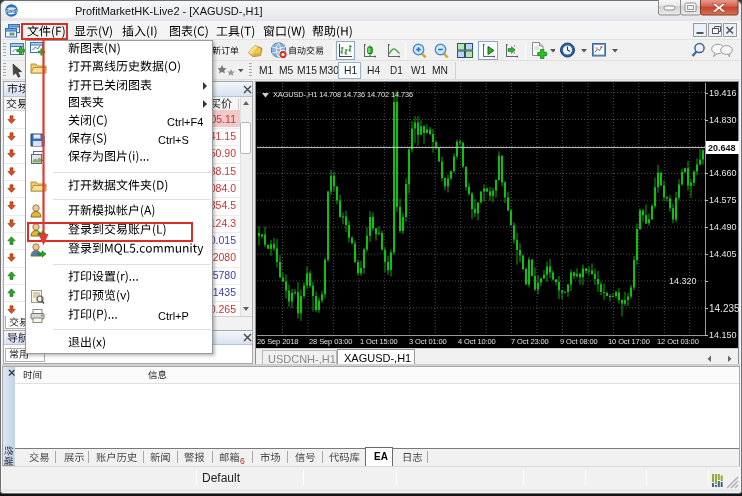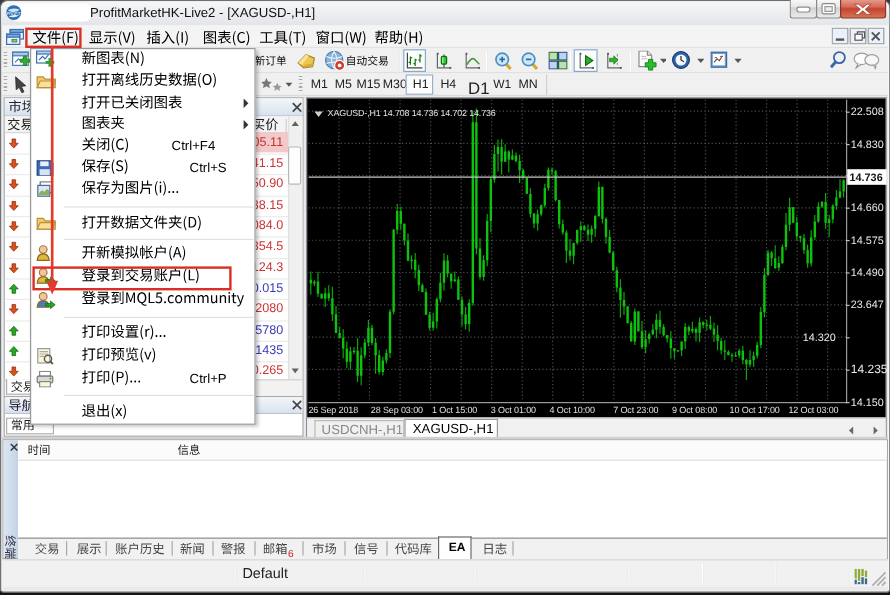"D1" div.tt { font-size: 14px -> 10px }
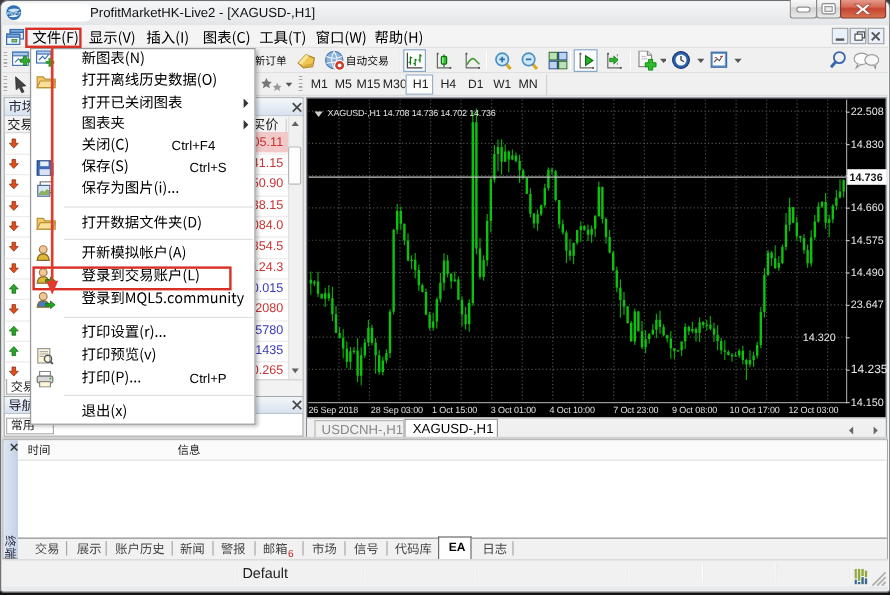"22.508" div.tt { text: 22.508 -> 19.416 }
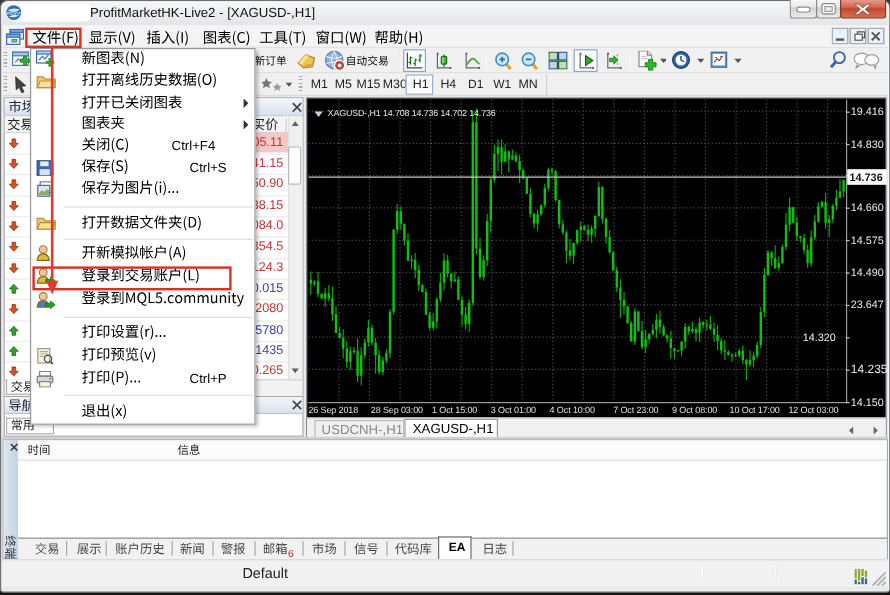"Ctrl+F4" div.tt { left: 143px -> 167px }
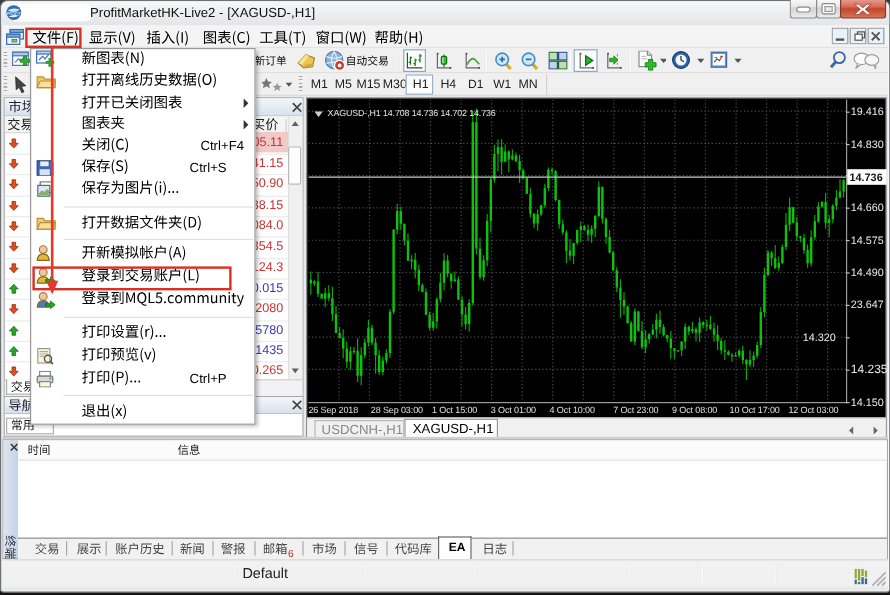"14.736" div.tt { text: 14.736 -> 20.648 }
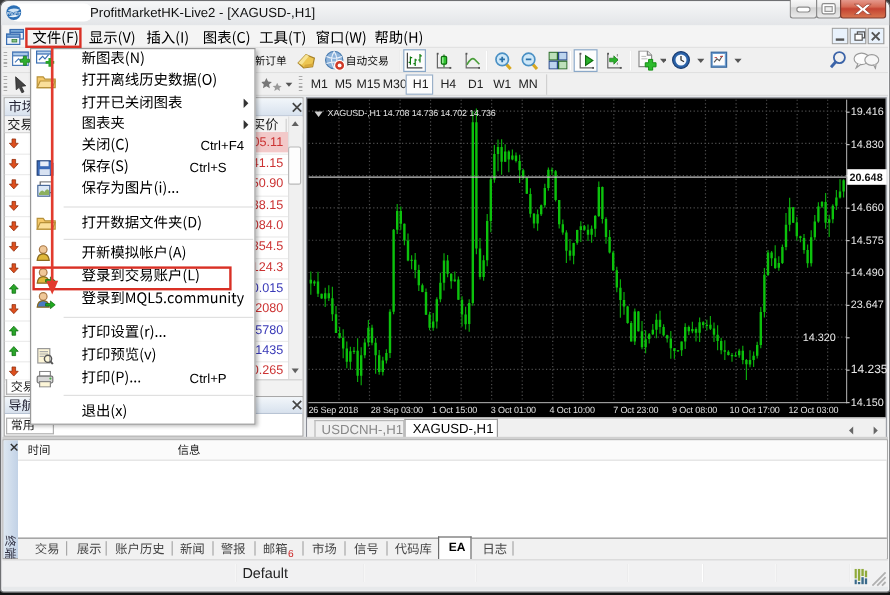"23.647" div.tt { text: 23.647 -> 14.405 }
